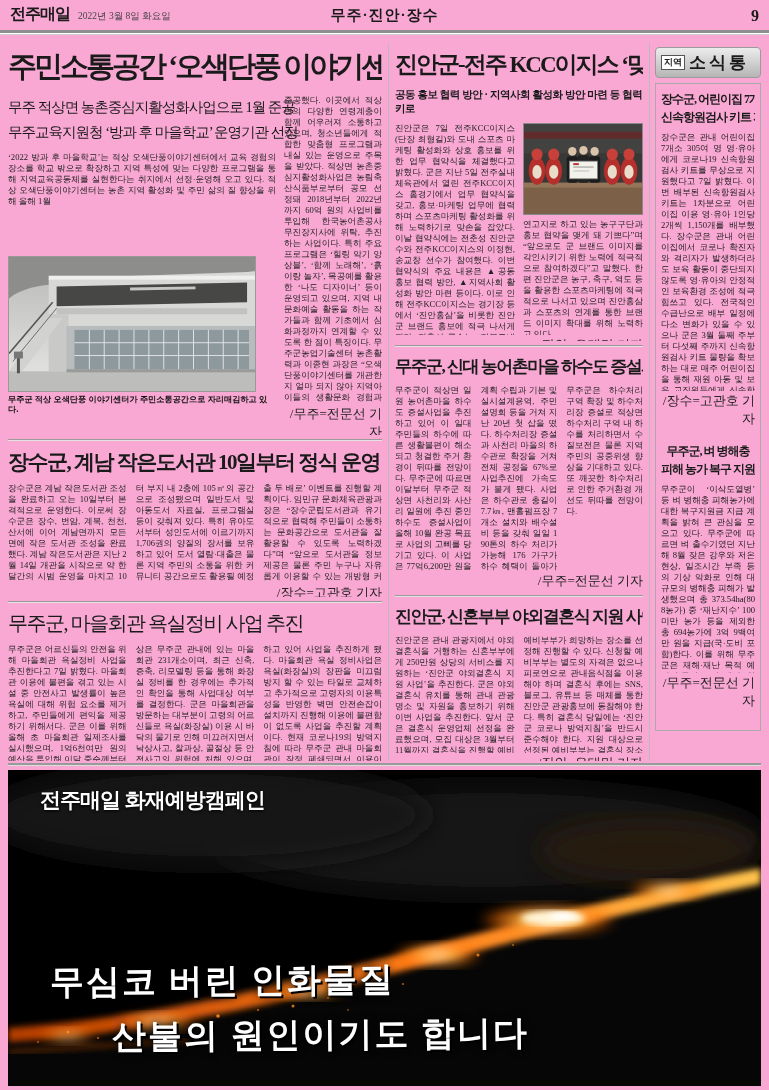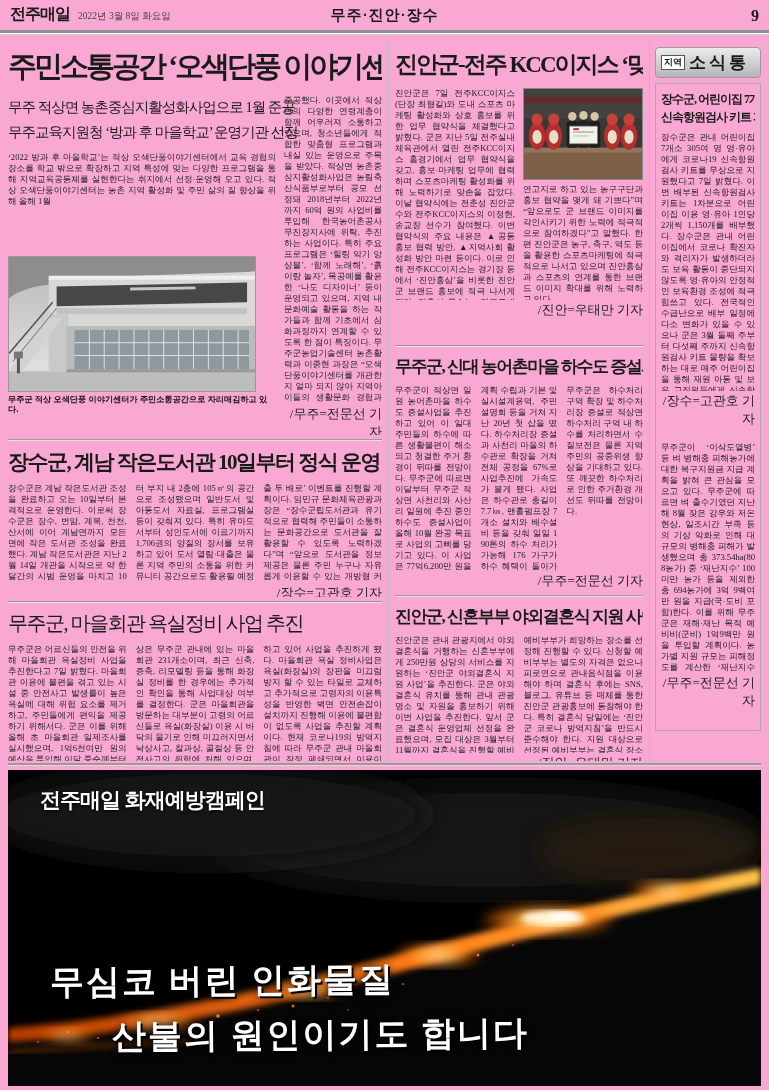"공동 홍보 협력 방안 ·" div.a2-subhead { html: none -> <div>공동 홍보 협력 방안 · 지역사회 활성화 방안 마련 등 협력키로</div> }
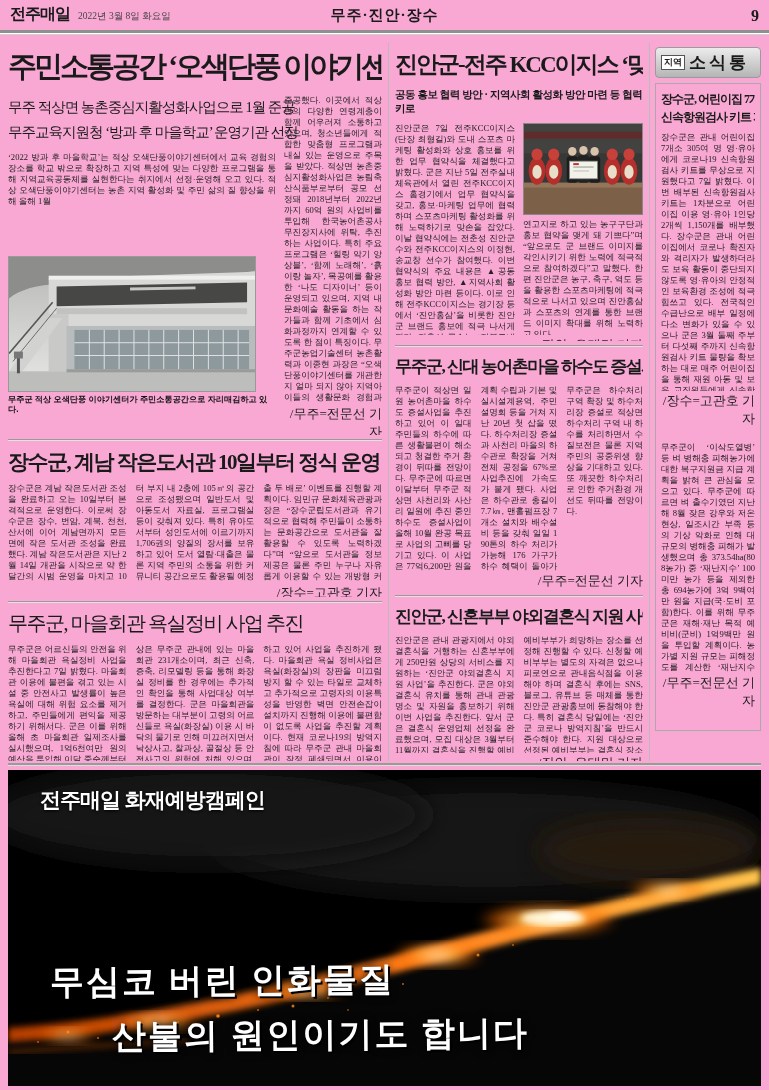"무주군, 벼 병해충" div.side-item-headline { html: none -> <div> <div>무주군, 벼 병해충</div> <div>피해 농가 복구 지원</div> </div> }
